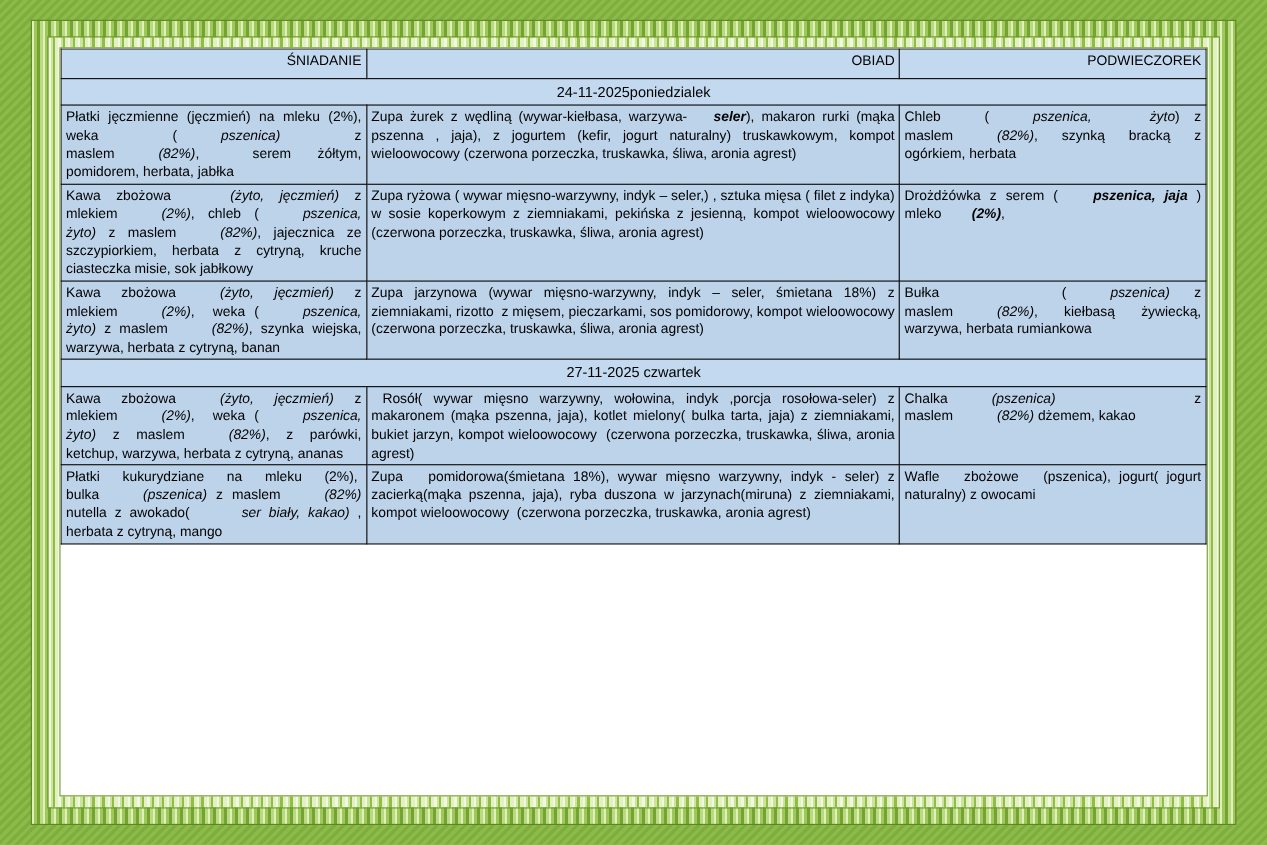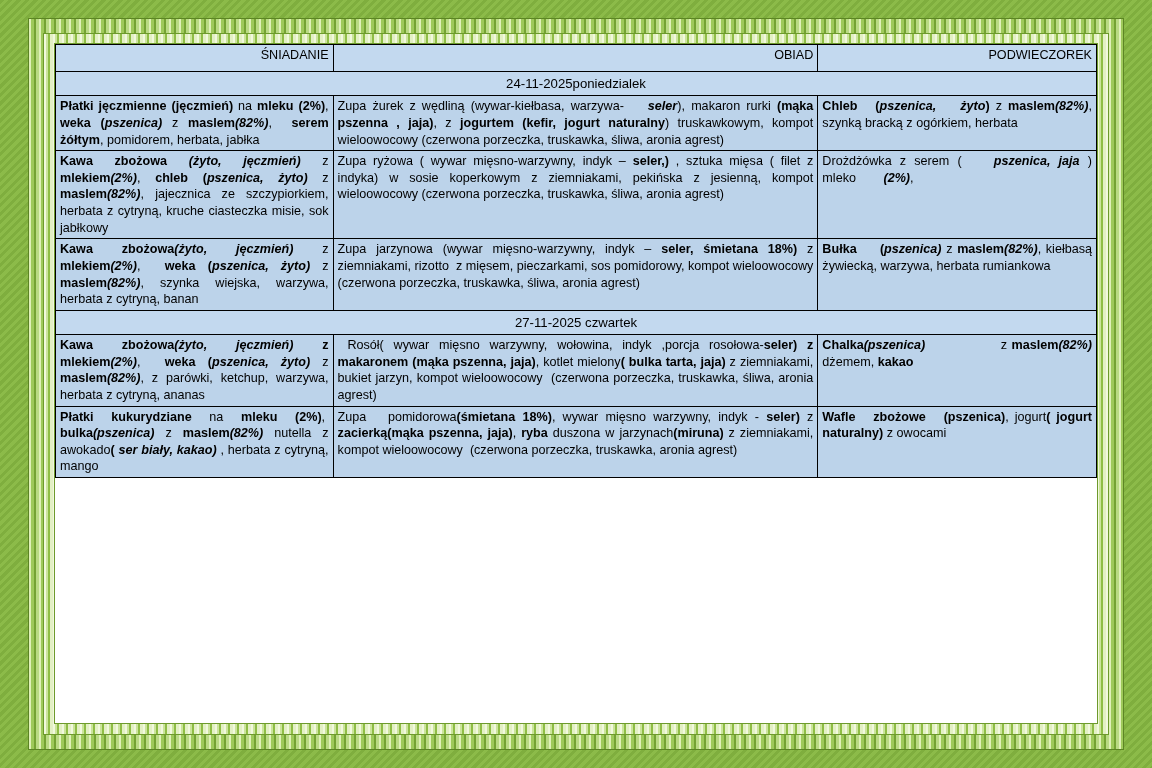"Płatki jęczmienne (jęczmień)" b { font-weight: bold -> normal }
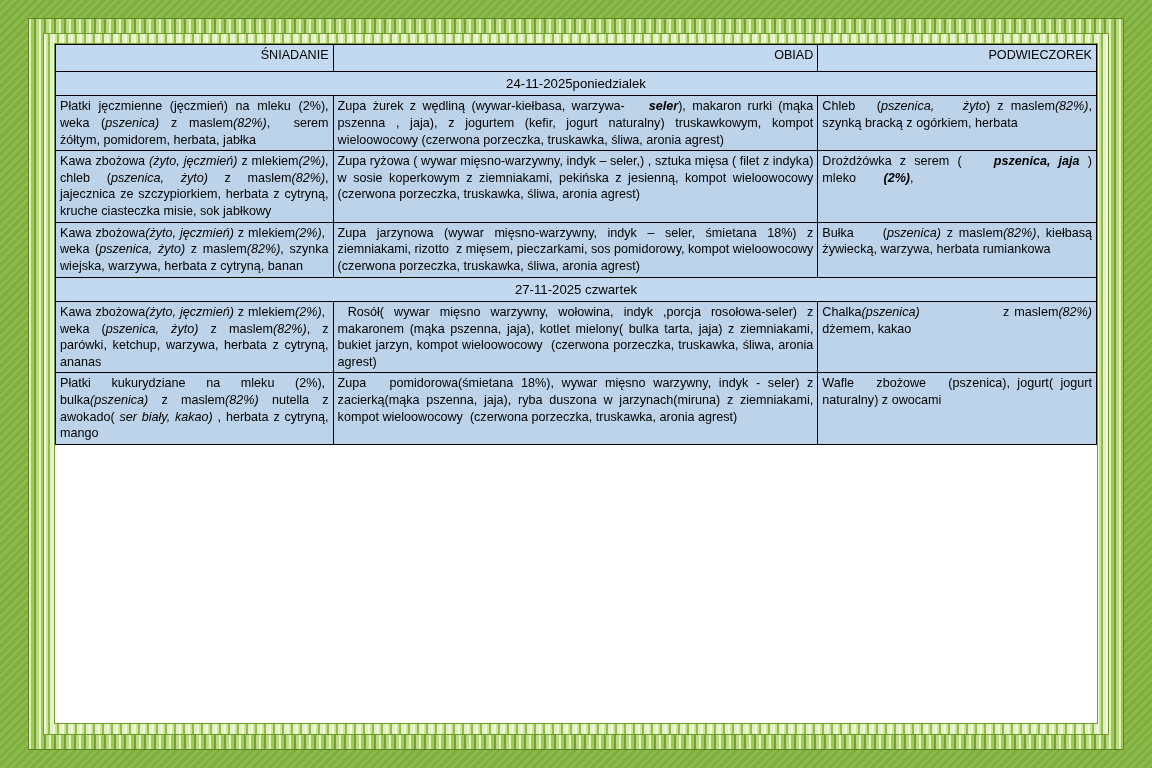"pszenica, żyto" i { margin-left: none -> 40px }
